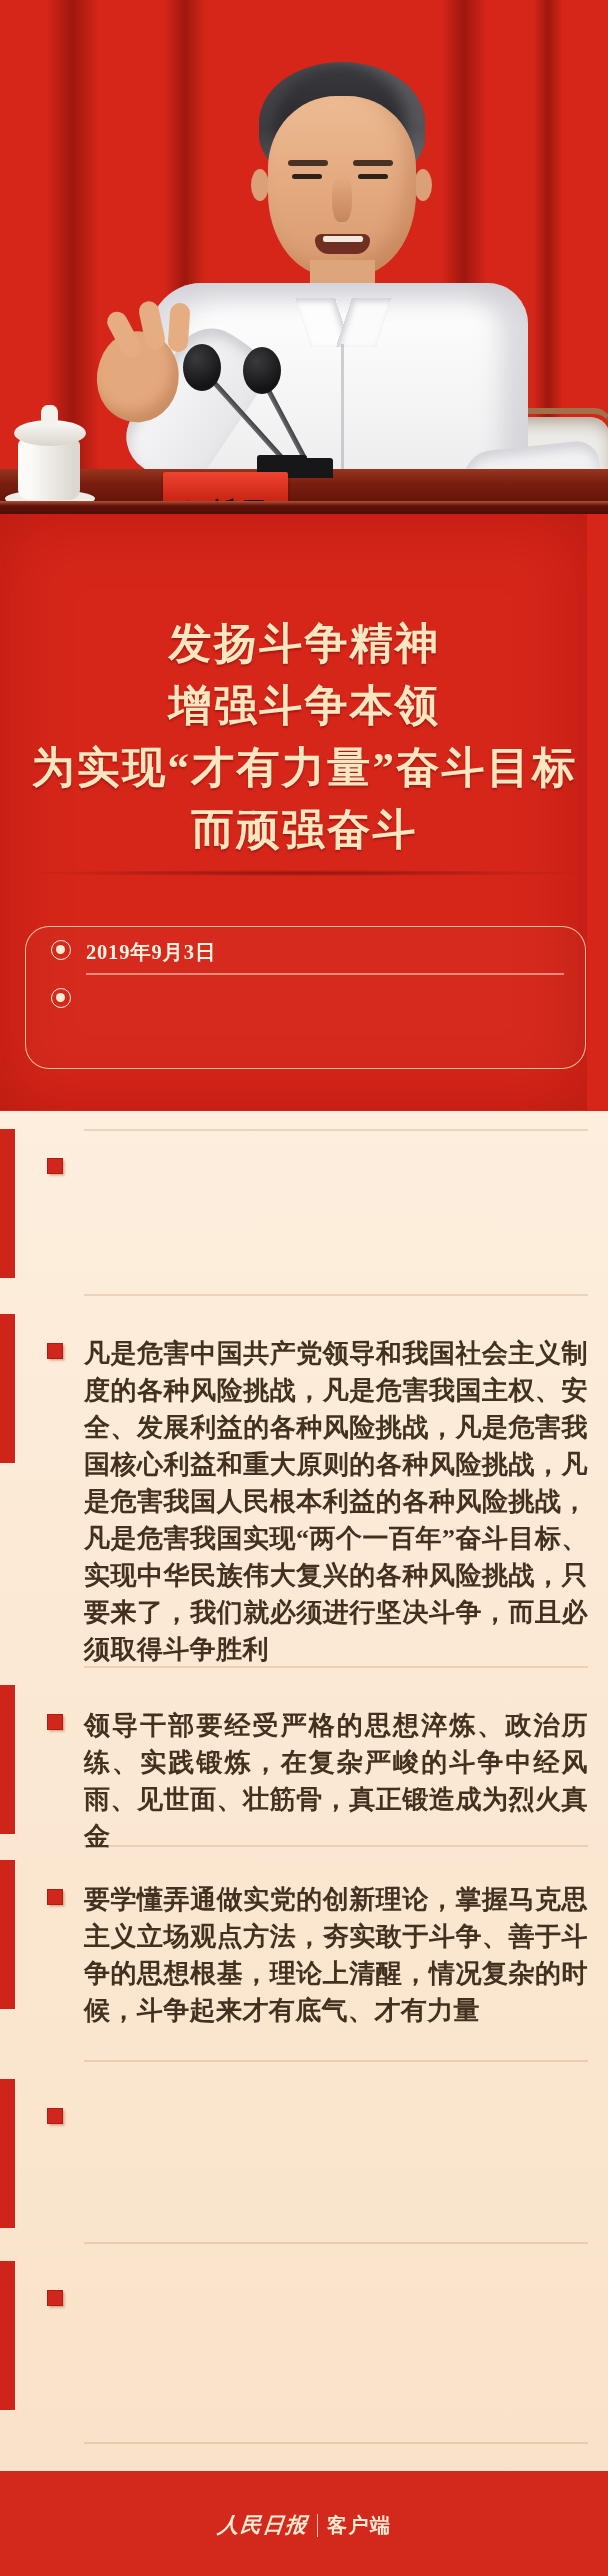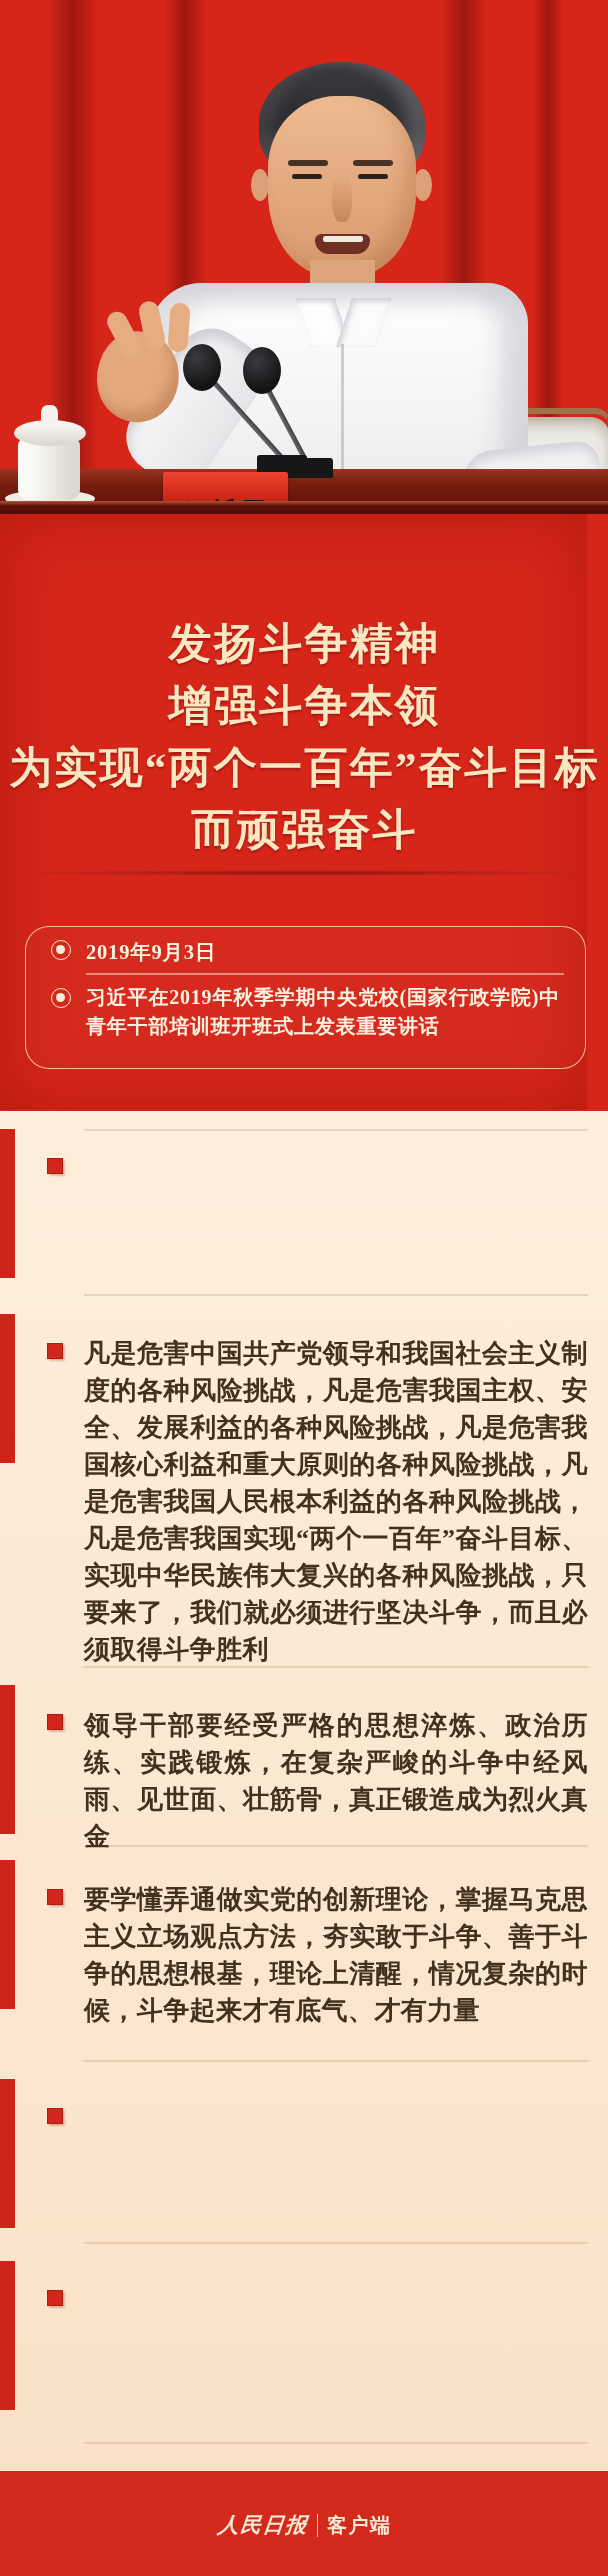"为实现“两个一百年”奋斗目标" div.t-line { text: 两个一百年 -> 才有力量 }
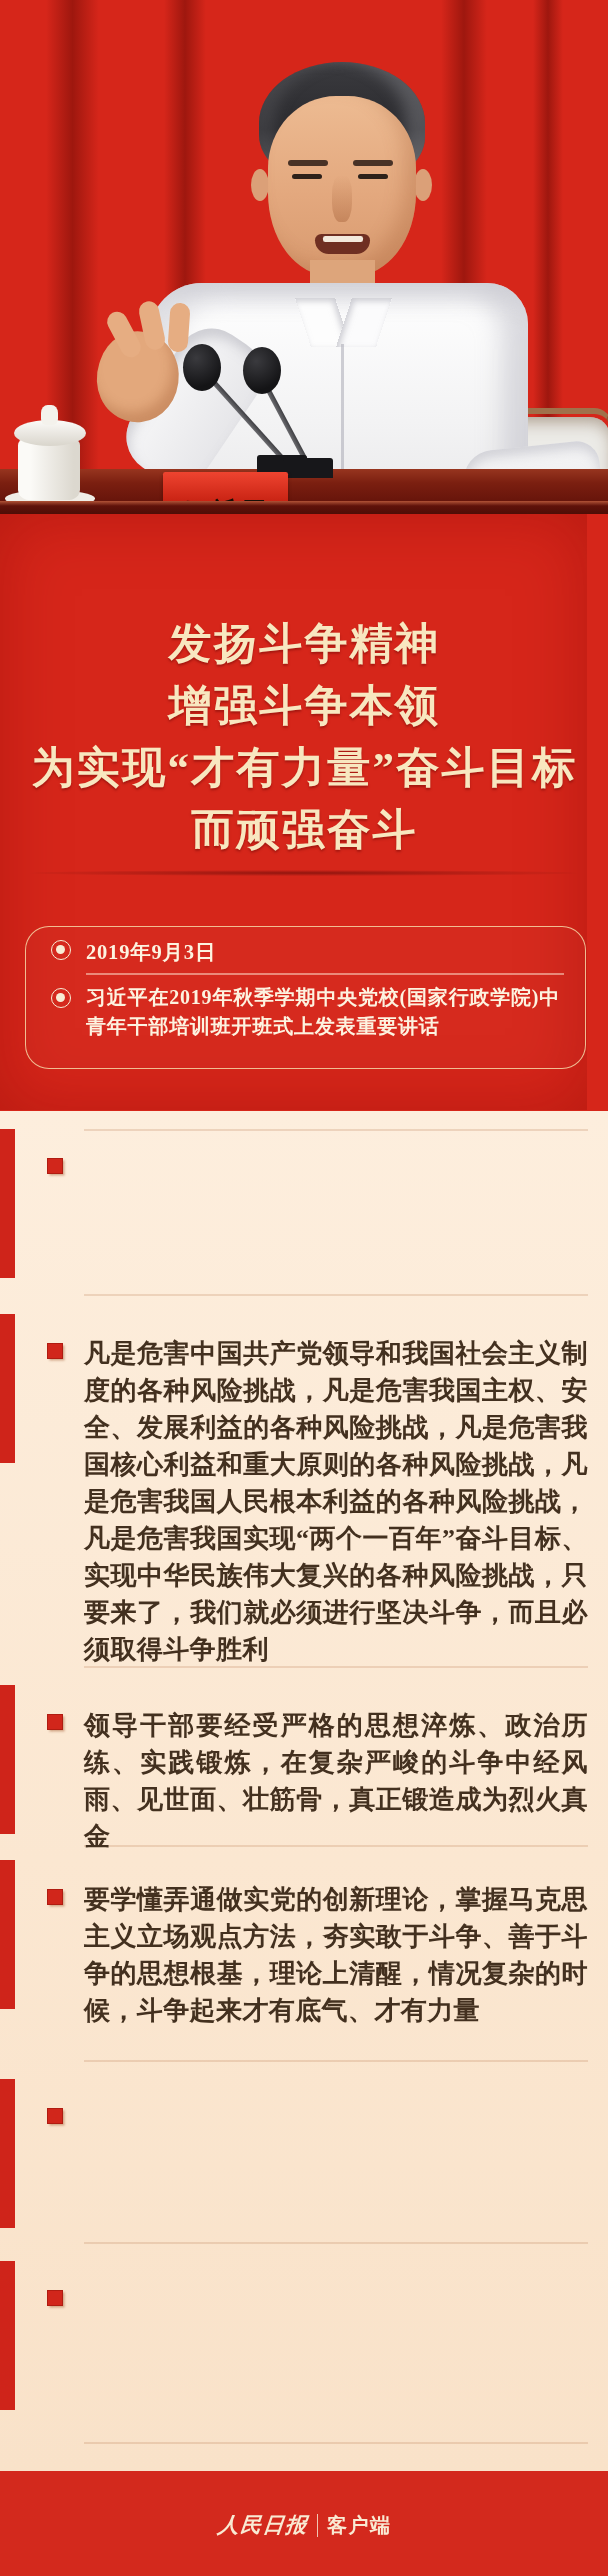"习近平在2019年秋季学期中央党校(国家行政学院)中青年干部培训班开班式上发表重" div.info-desc { html: <div>习近平在2019年秋季学期中央党校(国家行政学院)中青年干部培训班开班式上发表重要讲话</div> -> none }
